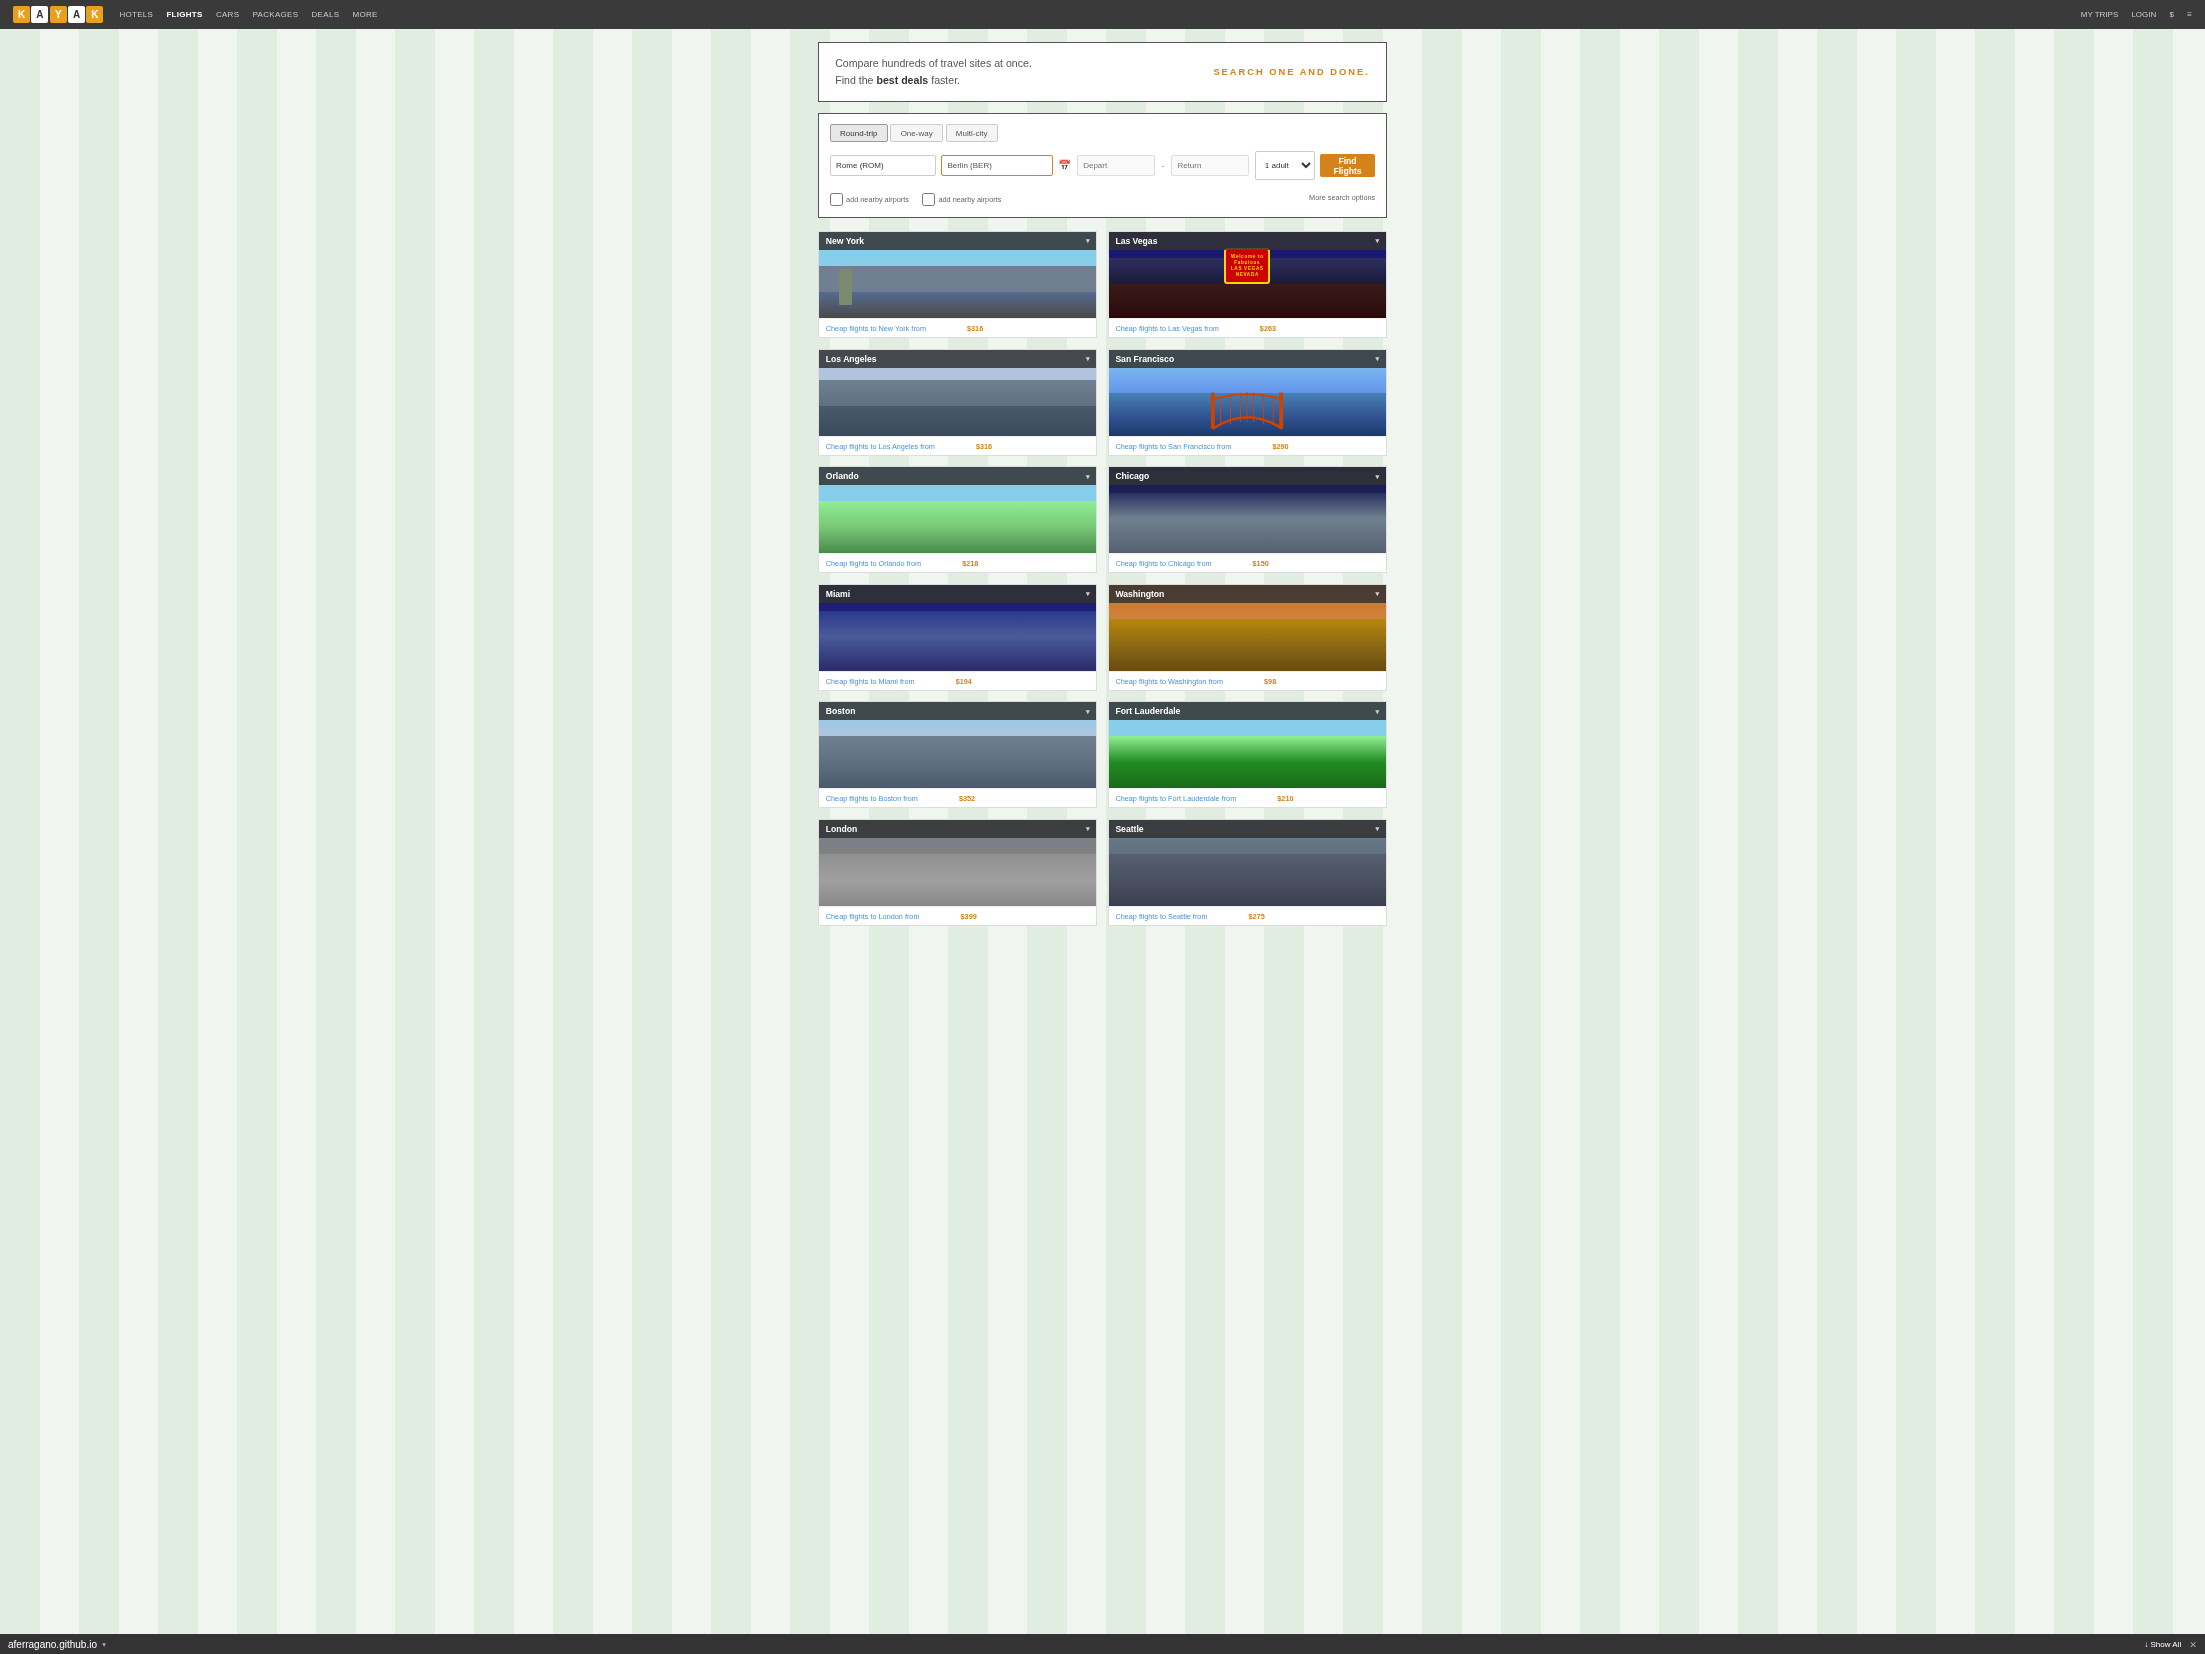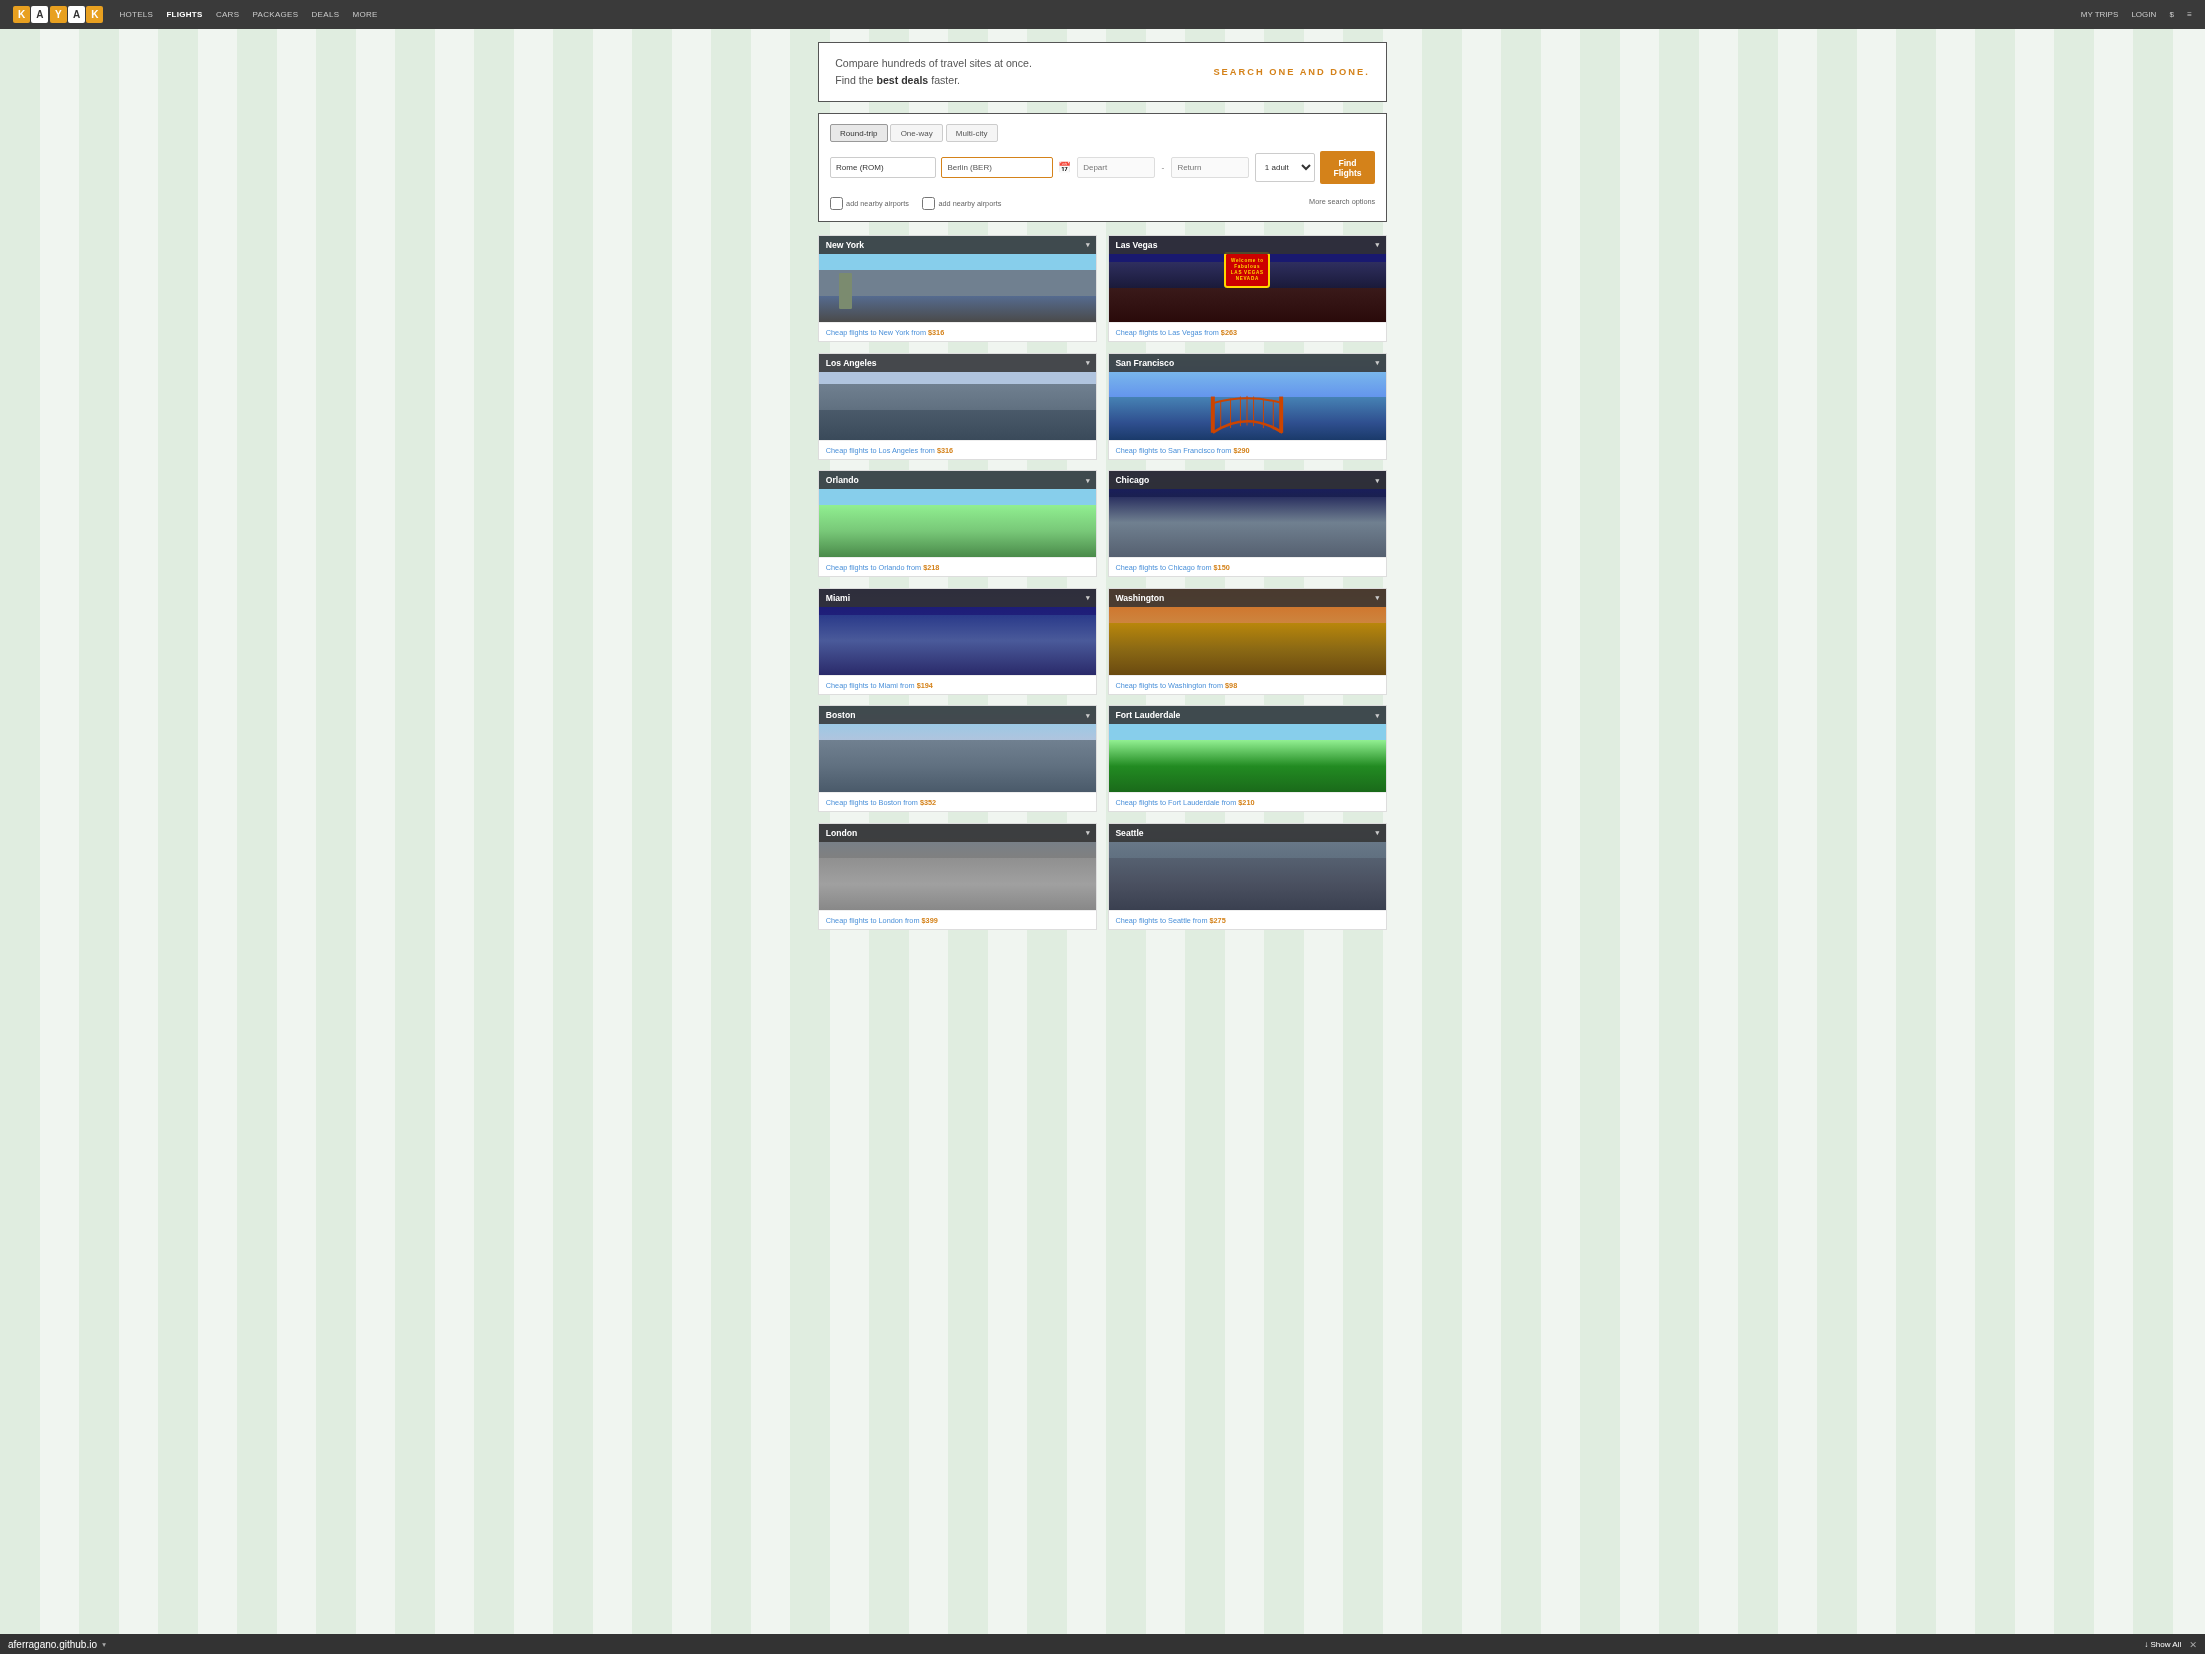"Find Flights" .find-btn { height: 33px -> 23px }
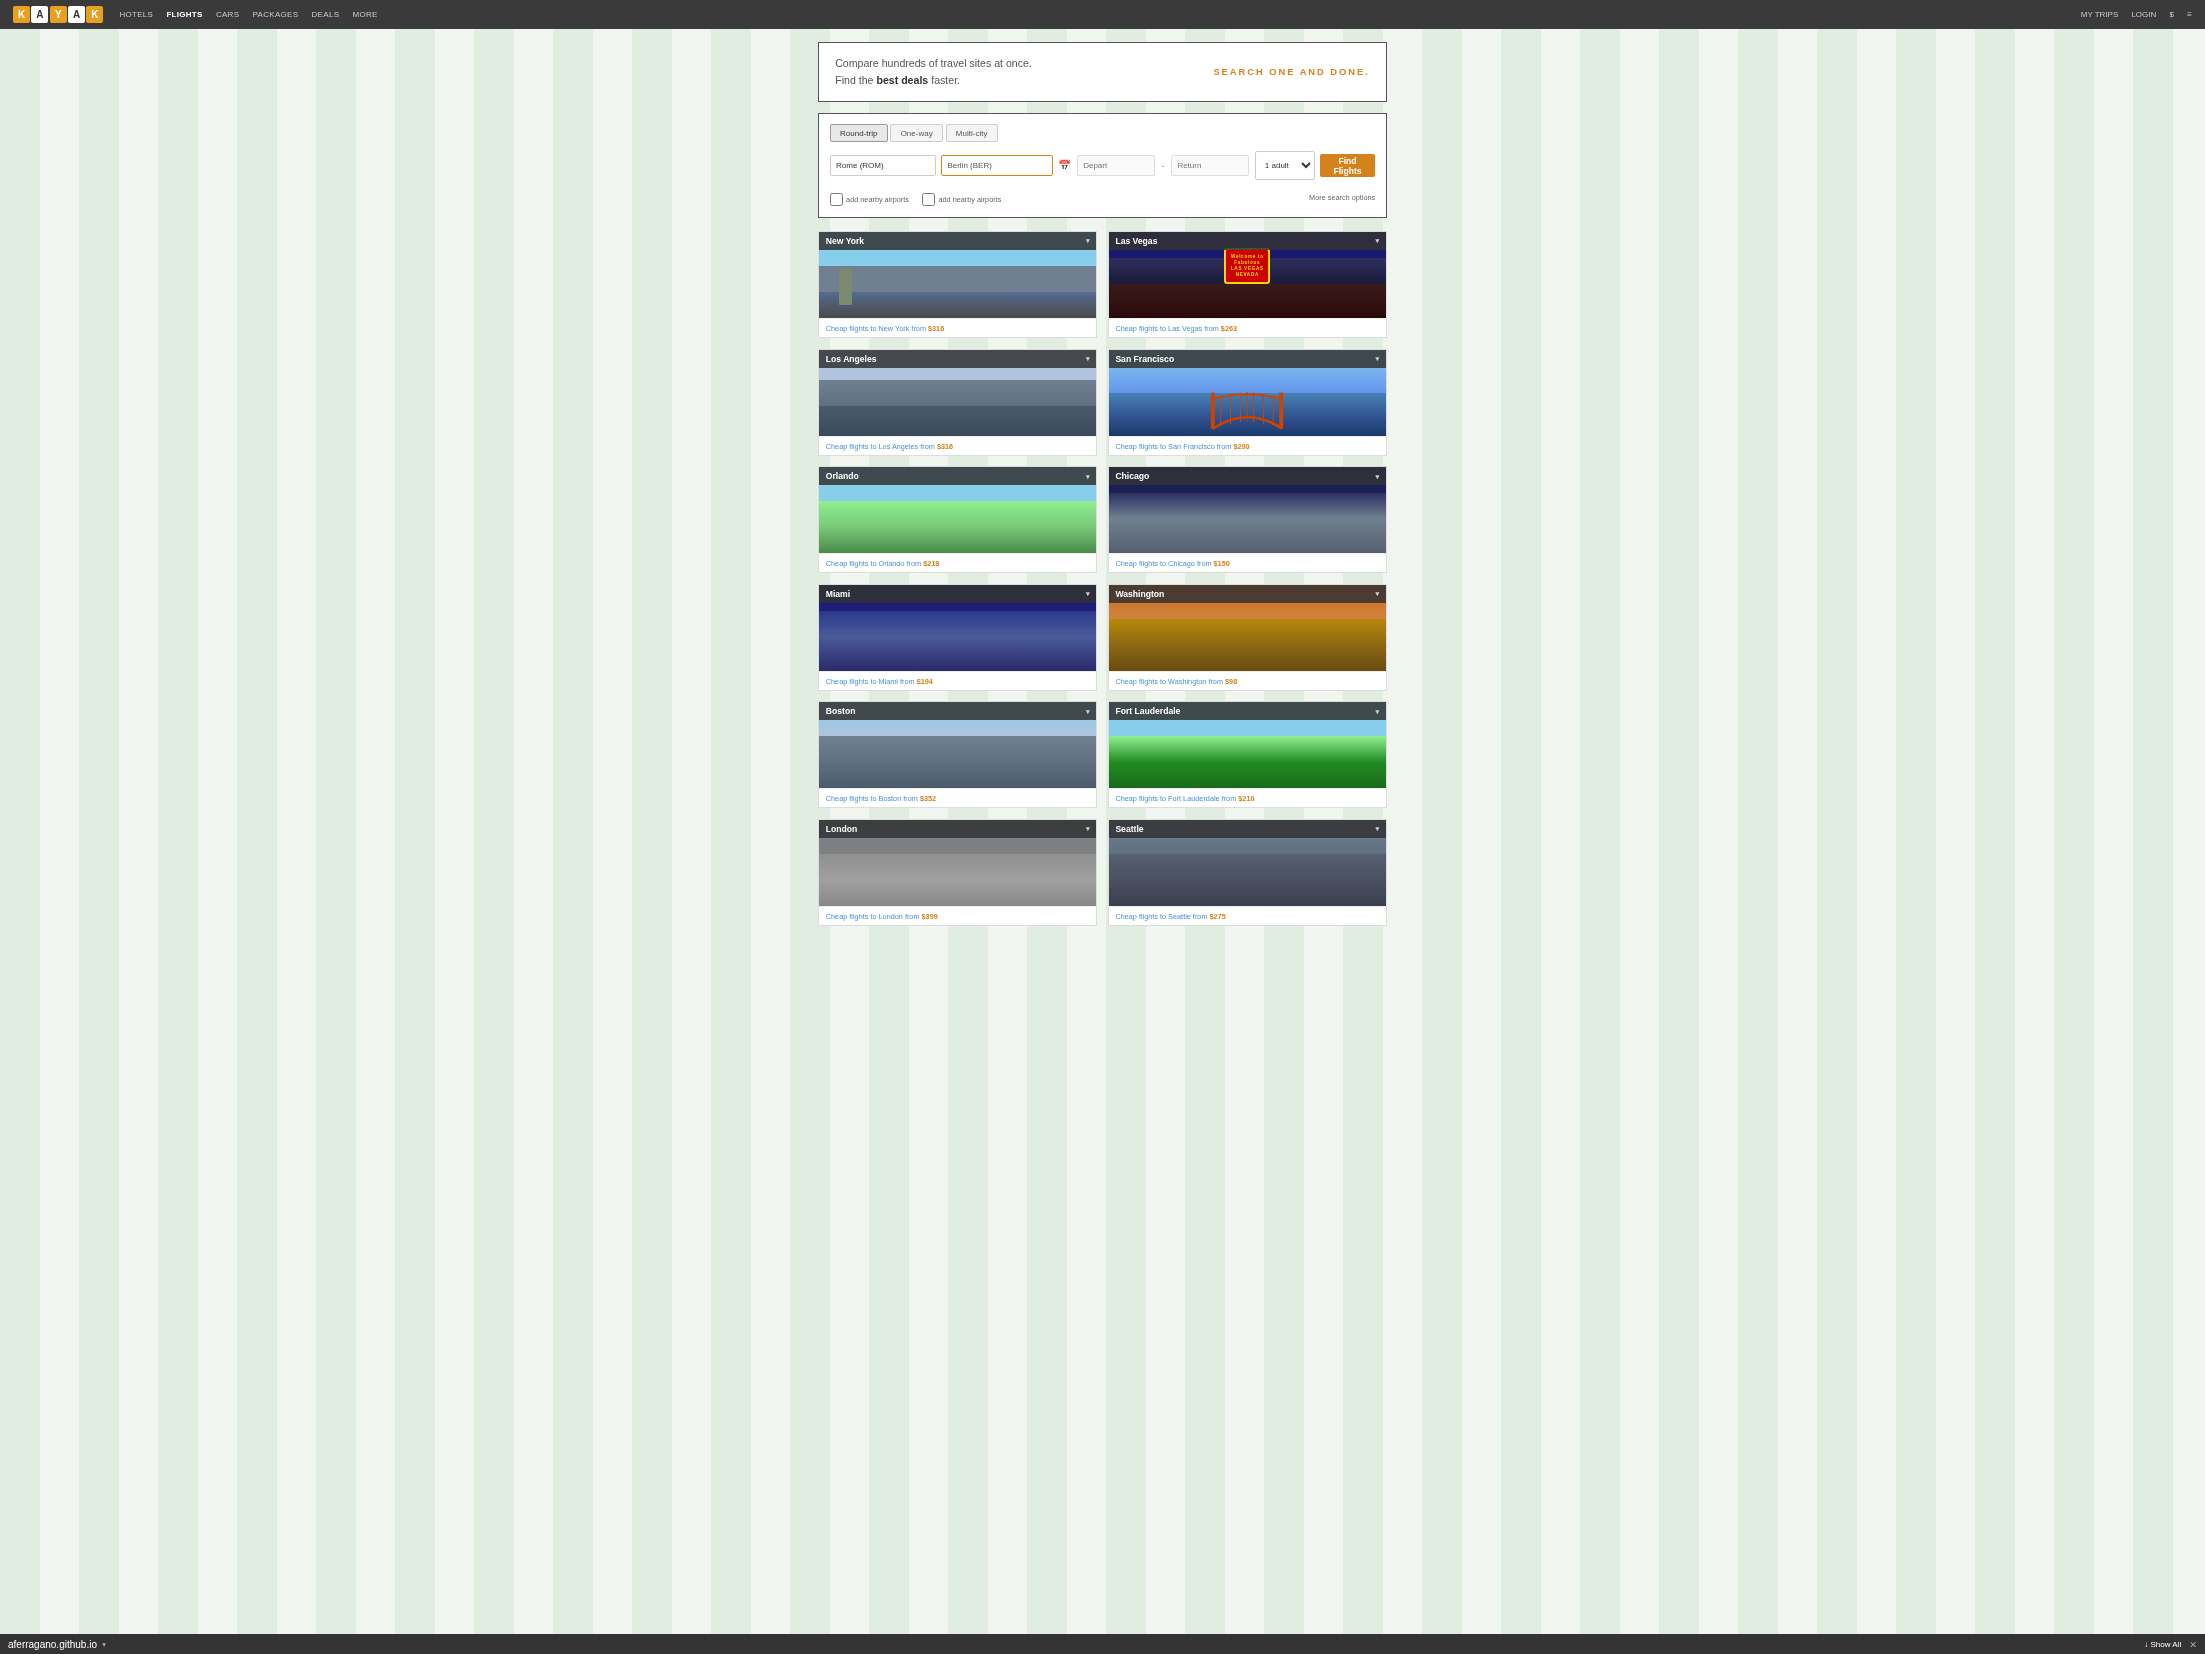"$316" .dest-link span { margin-left: none -> 39px }
